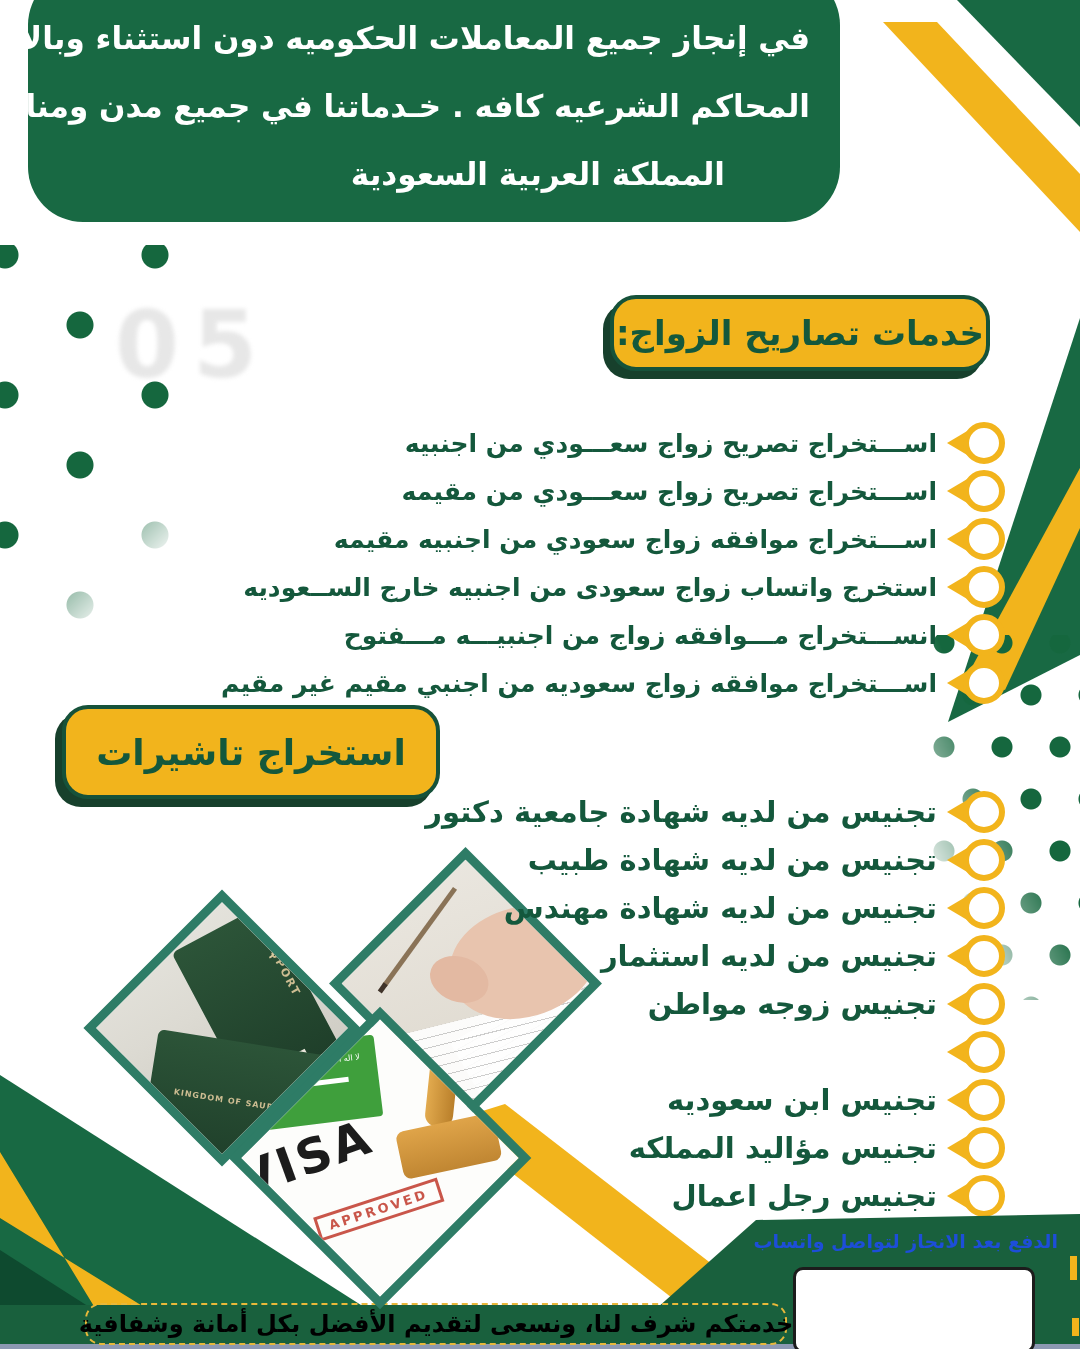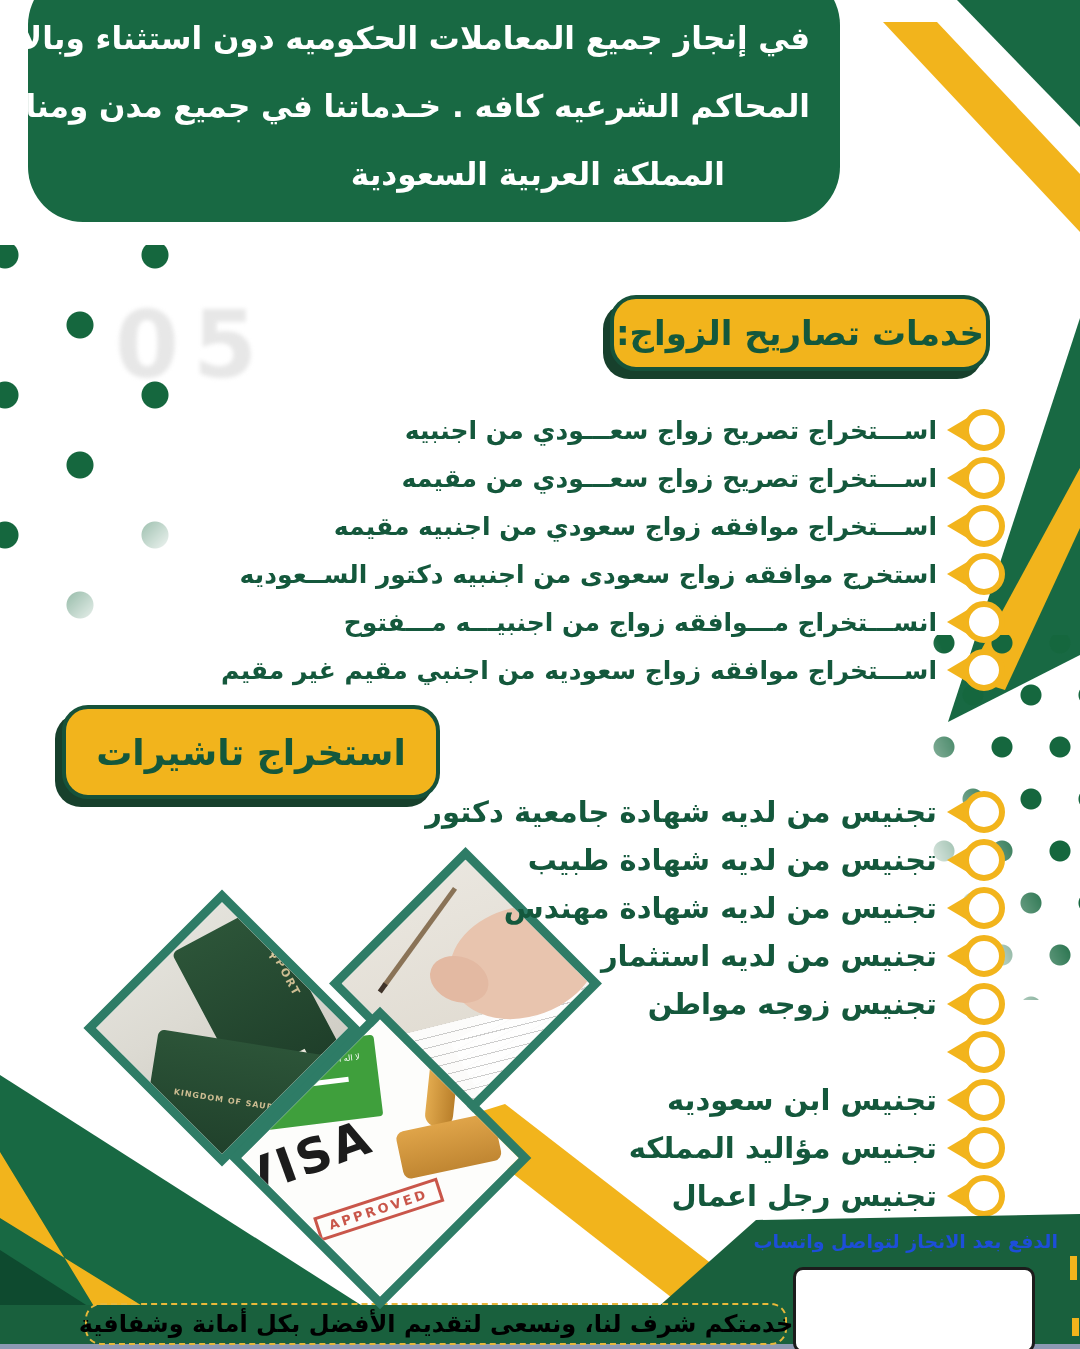"اســـتخراج تصريح زواج سعـــودي من" .list-marriage { top: 406px -> 419px }
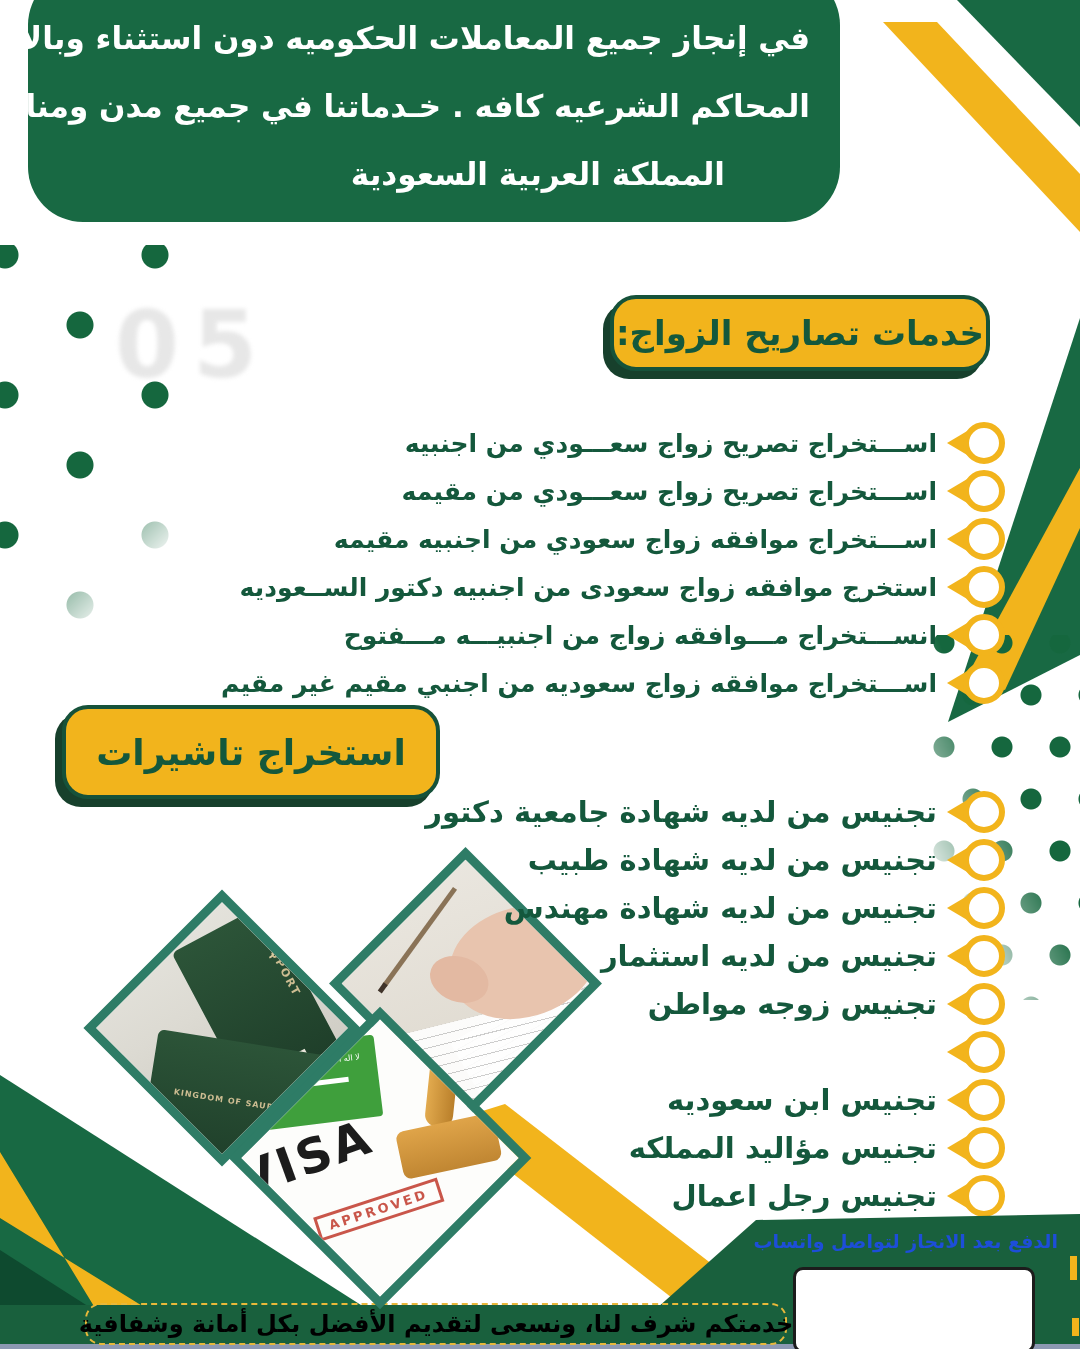"استخرج موافقه زواج سعودى من" span.txt { text: موافقه زواج سعودى من اجنبيه دكتور -> واتساب زواج سعودى من اجنبيه خارج }
